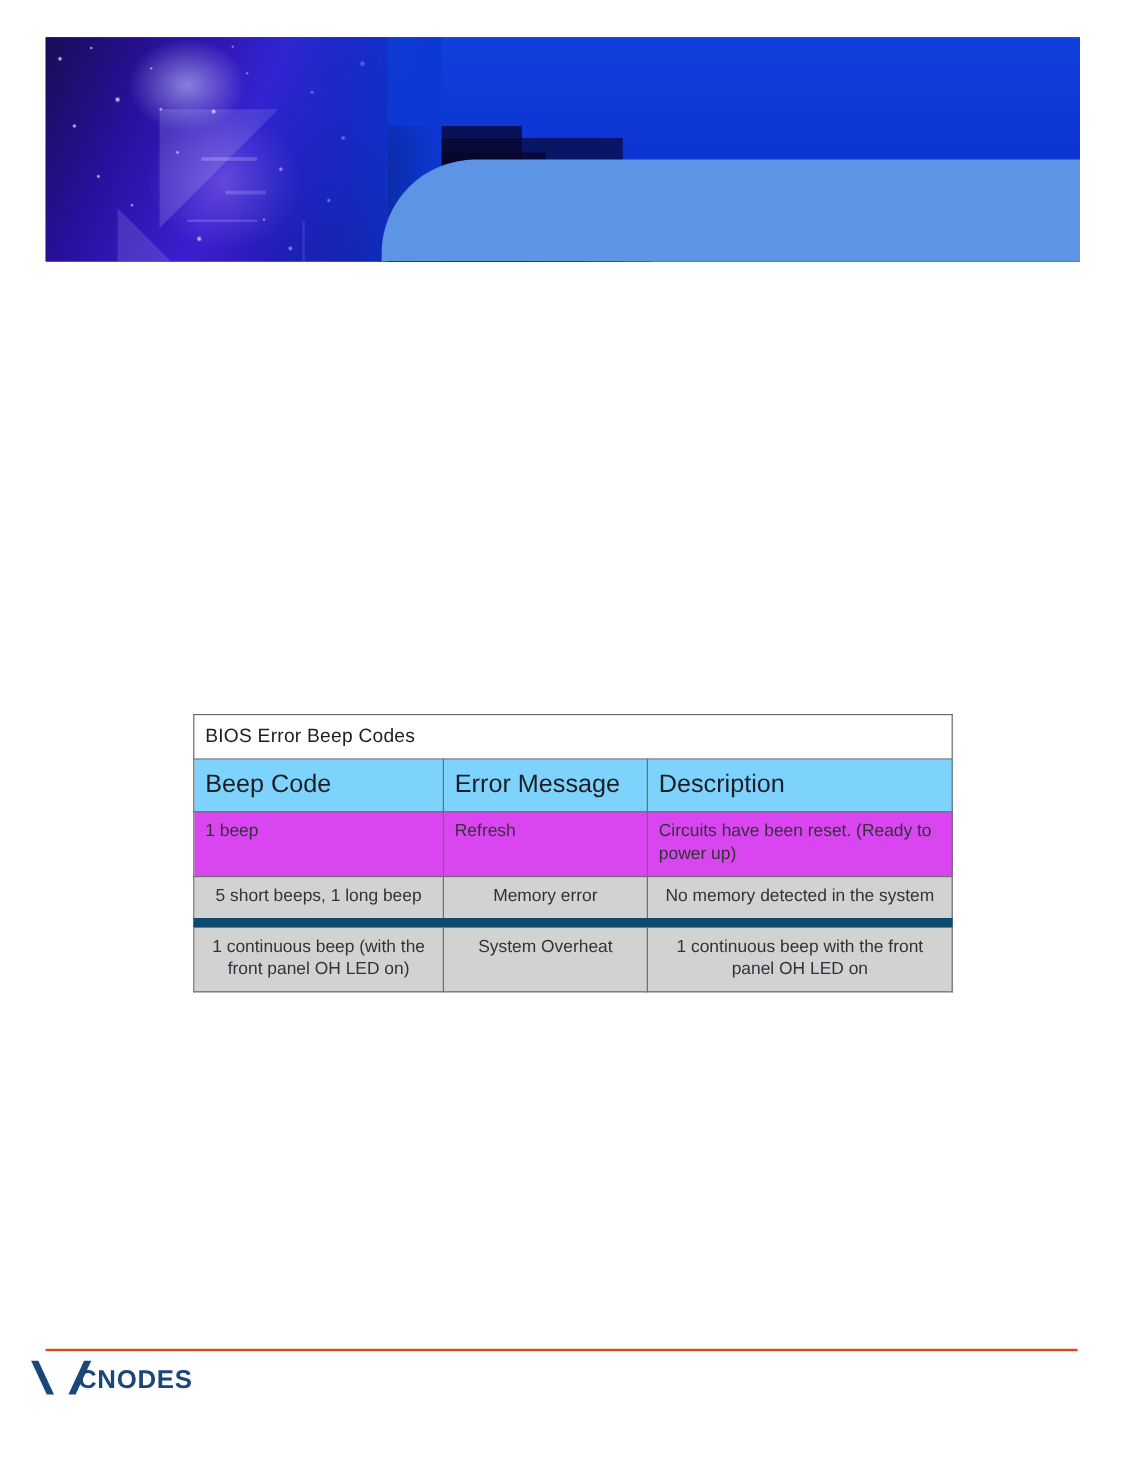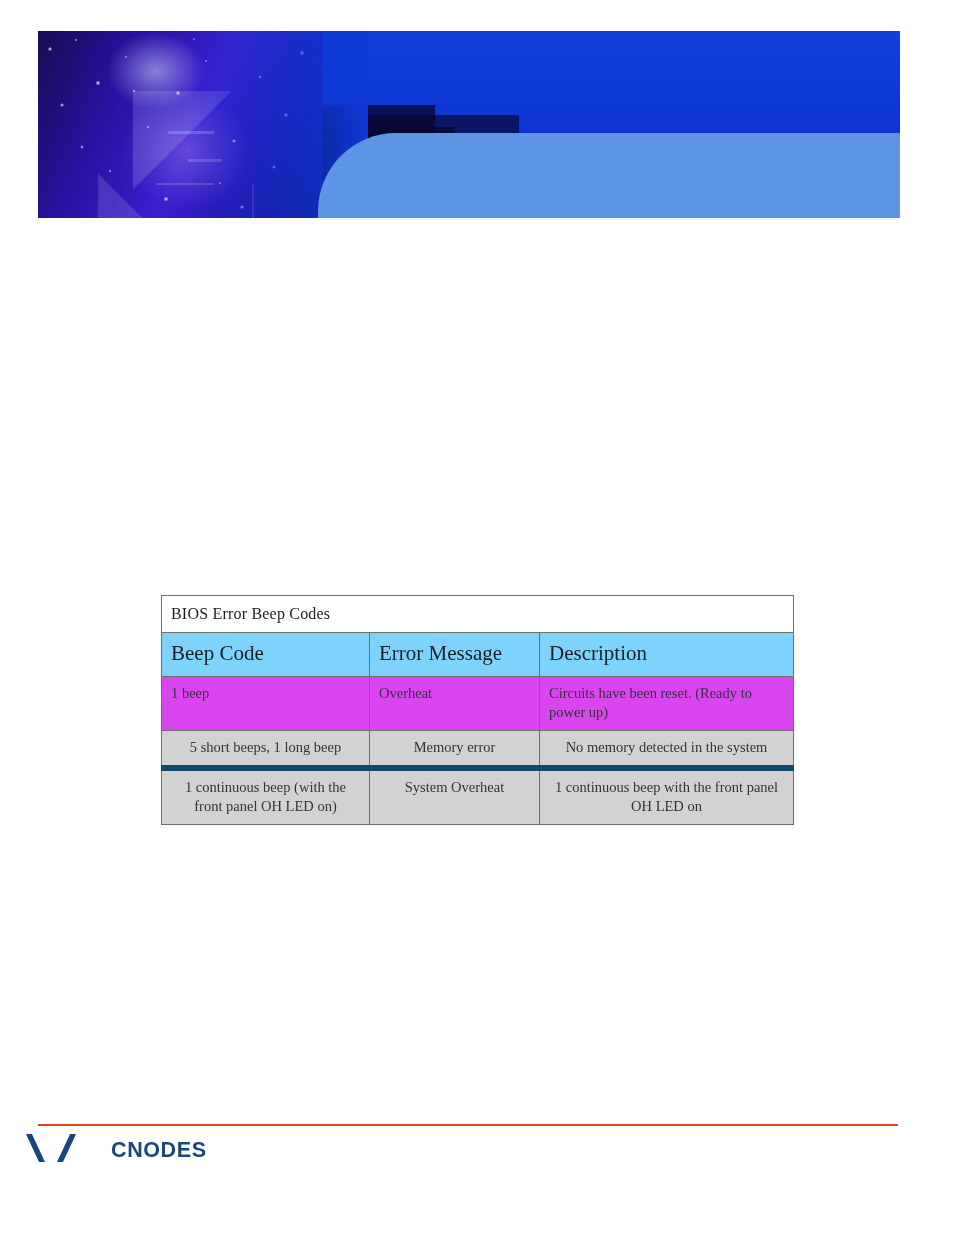"BIOS Error Beep Codes" table.beep-table td, table.beep-table th { font-family: Liberation Serif, serif -> none }
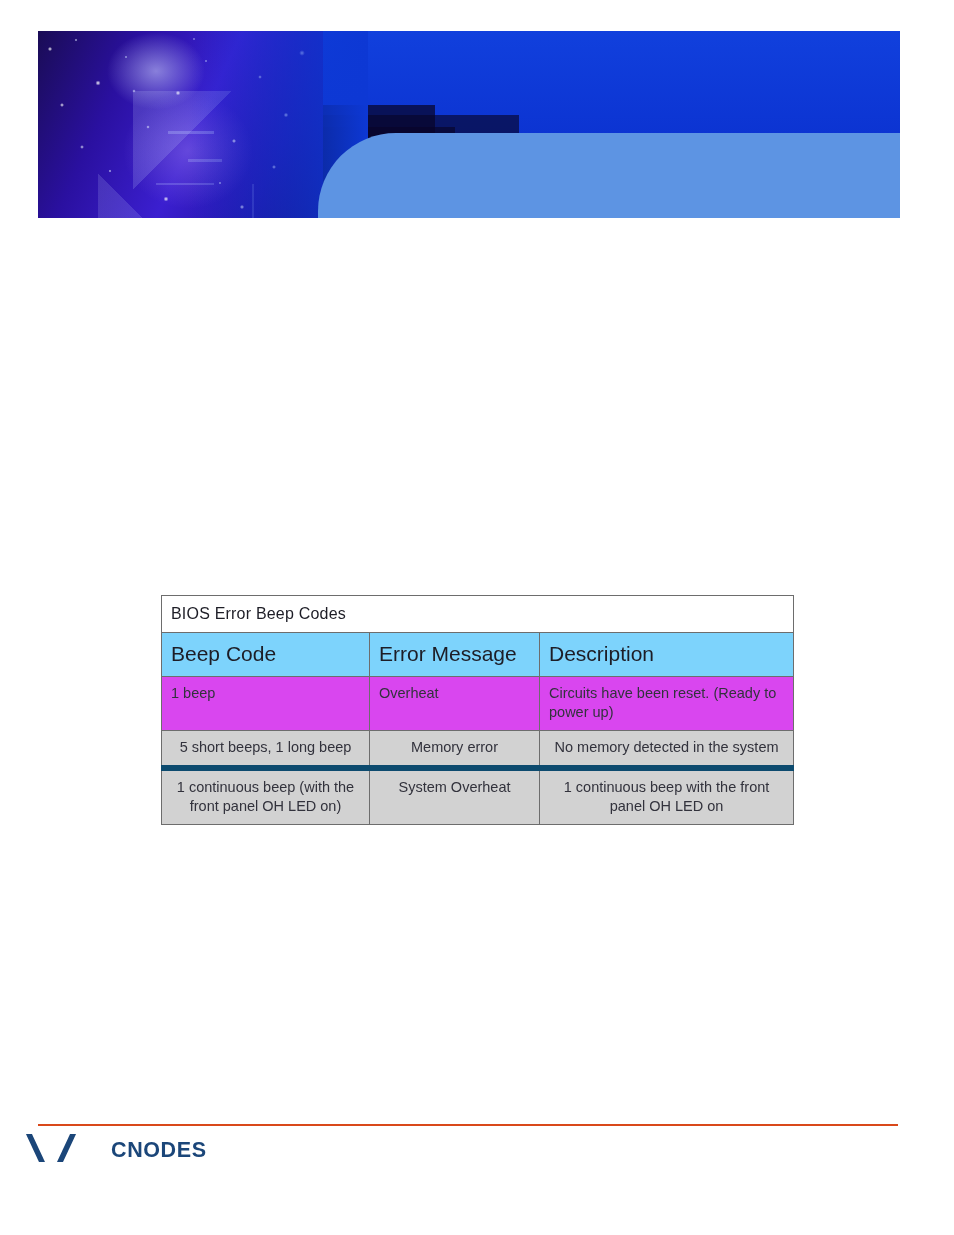"Overheat" td { text: Overheat -> Refresh }
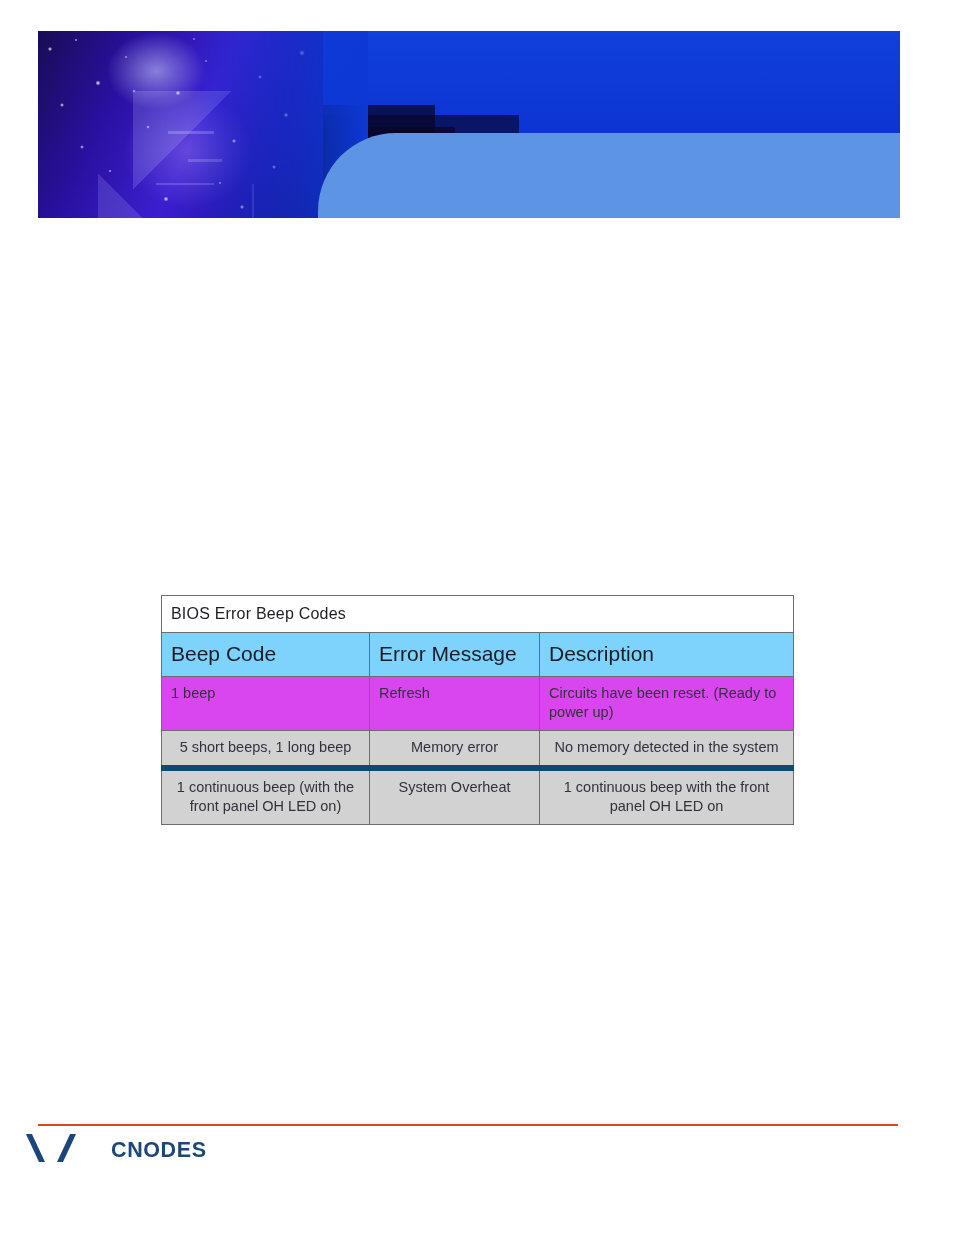"1 continuous beep (with the" tr.row-thicktop td { border-top: 6px solid #0c4a6e -> 8px solid #0c4a6e }
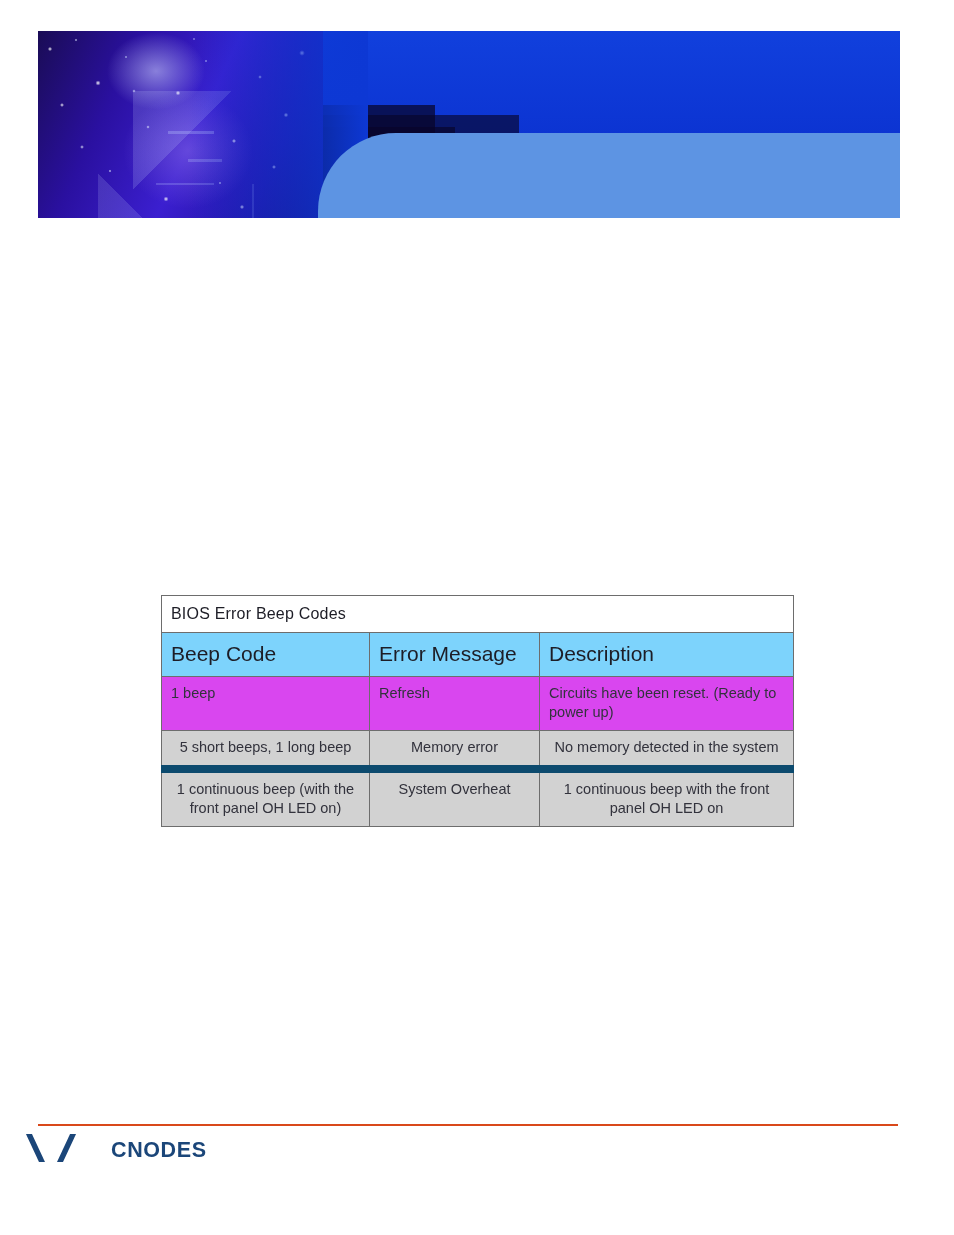"CNODES" .logo-word { margin-left: 46px -> none }
